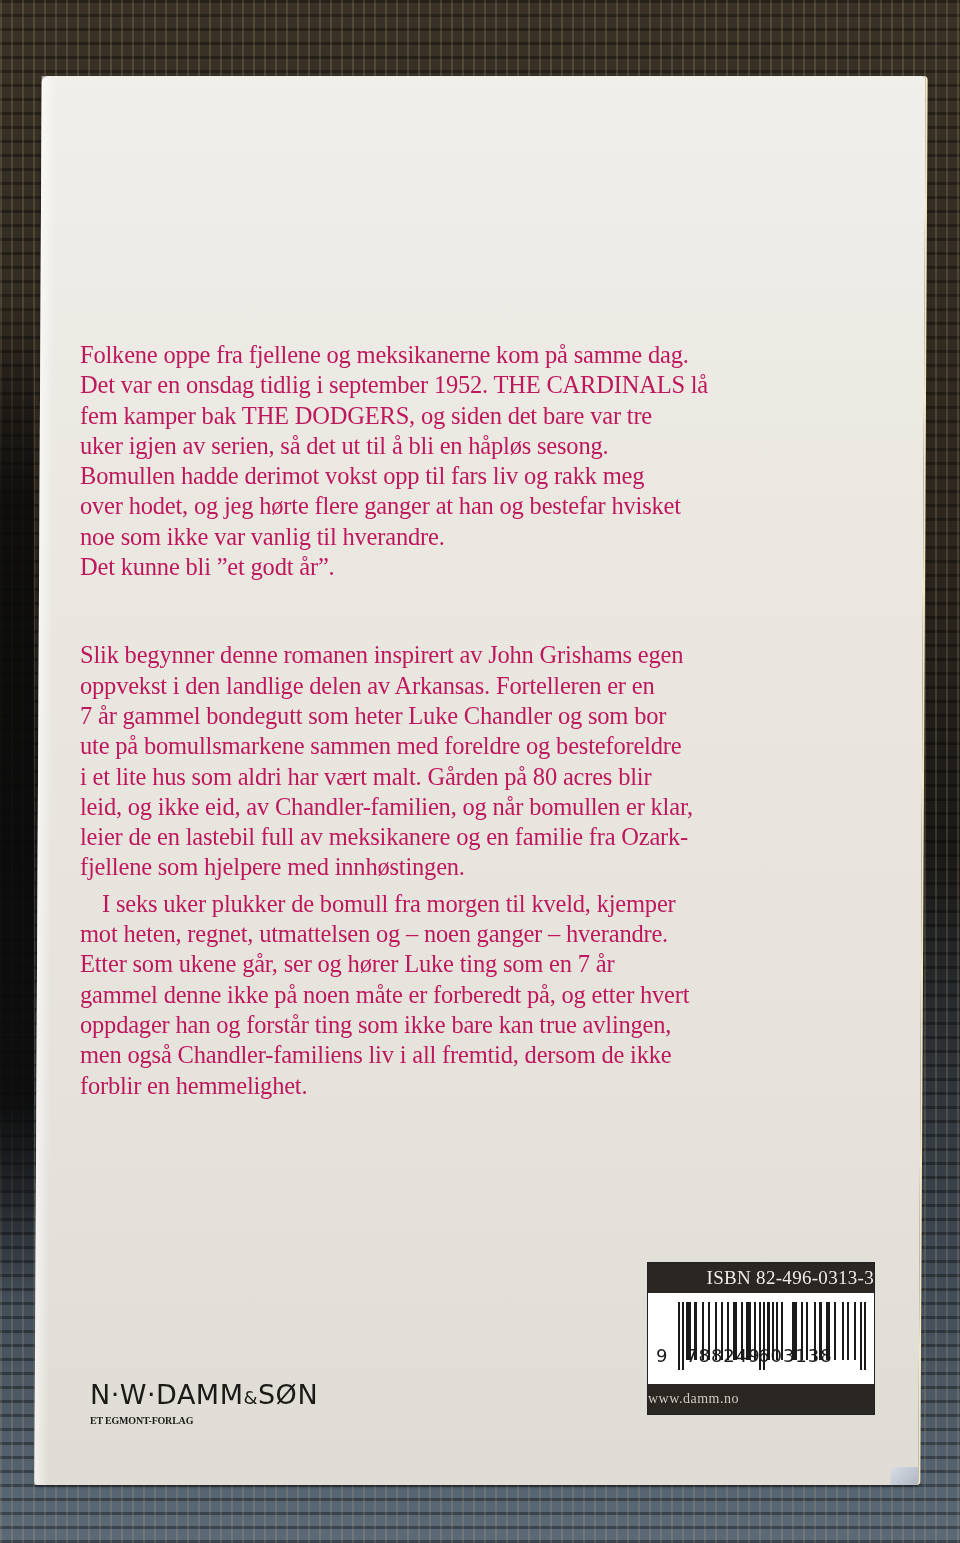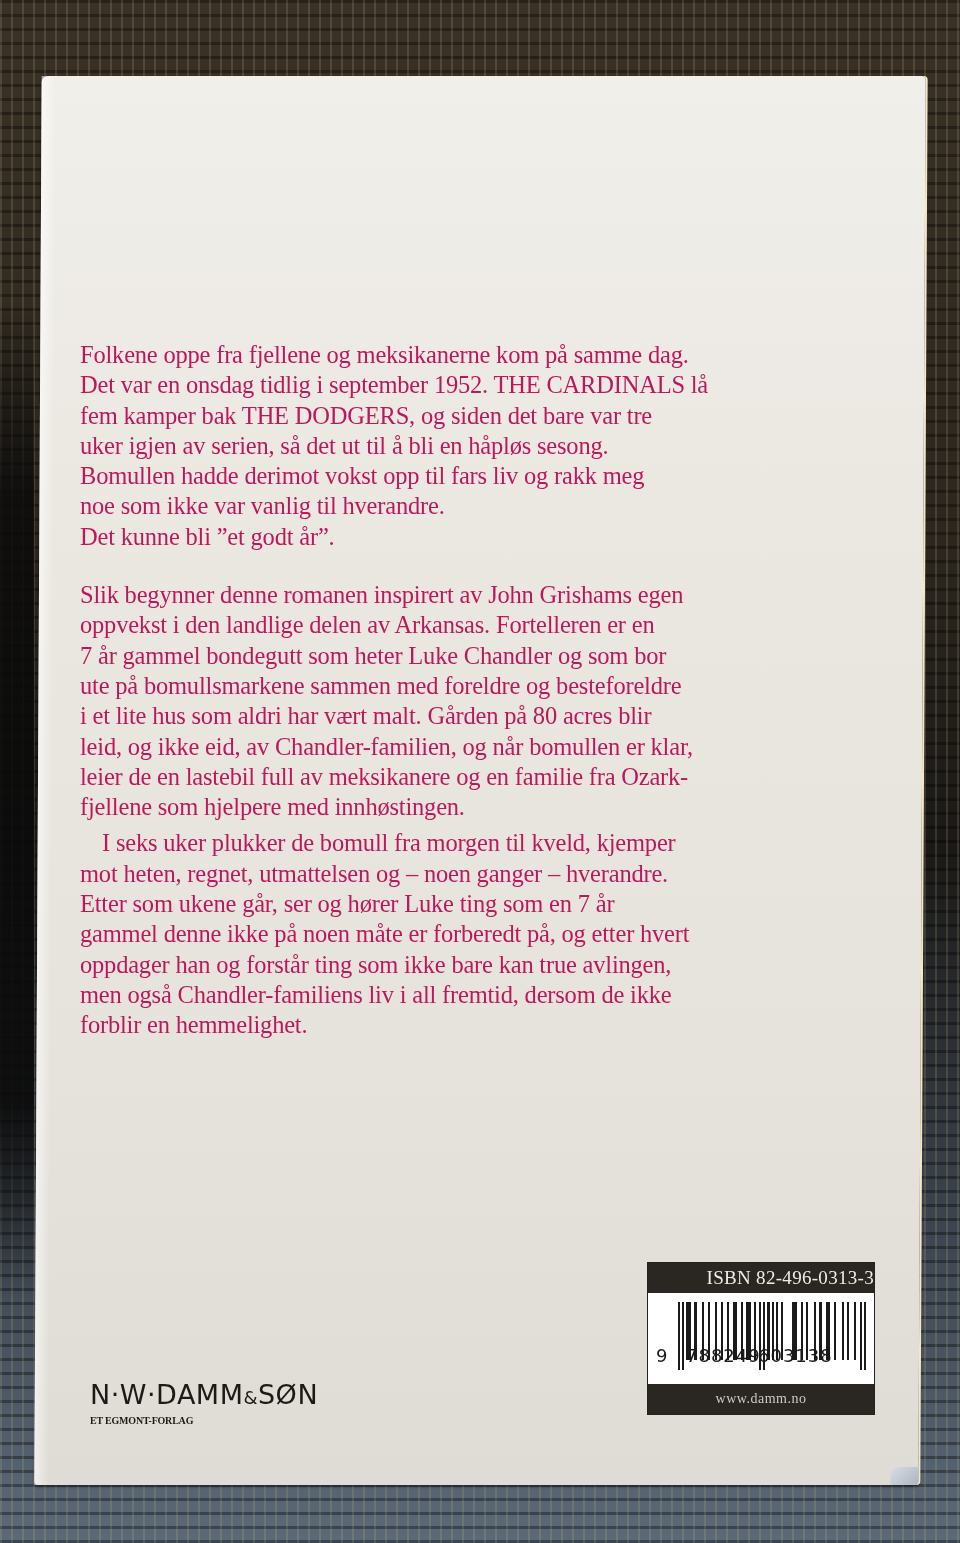"over hodet, og jeg hørte" span.line { html: none -> <span>over hodet, og jeg hørte flere ganger at han og bestefar hvisket</span> }
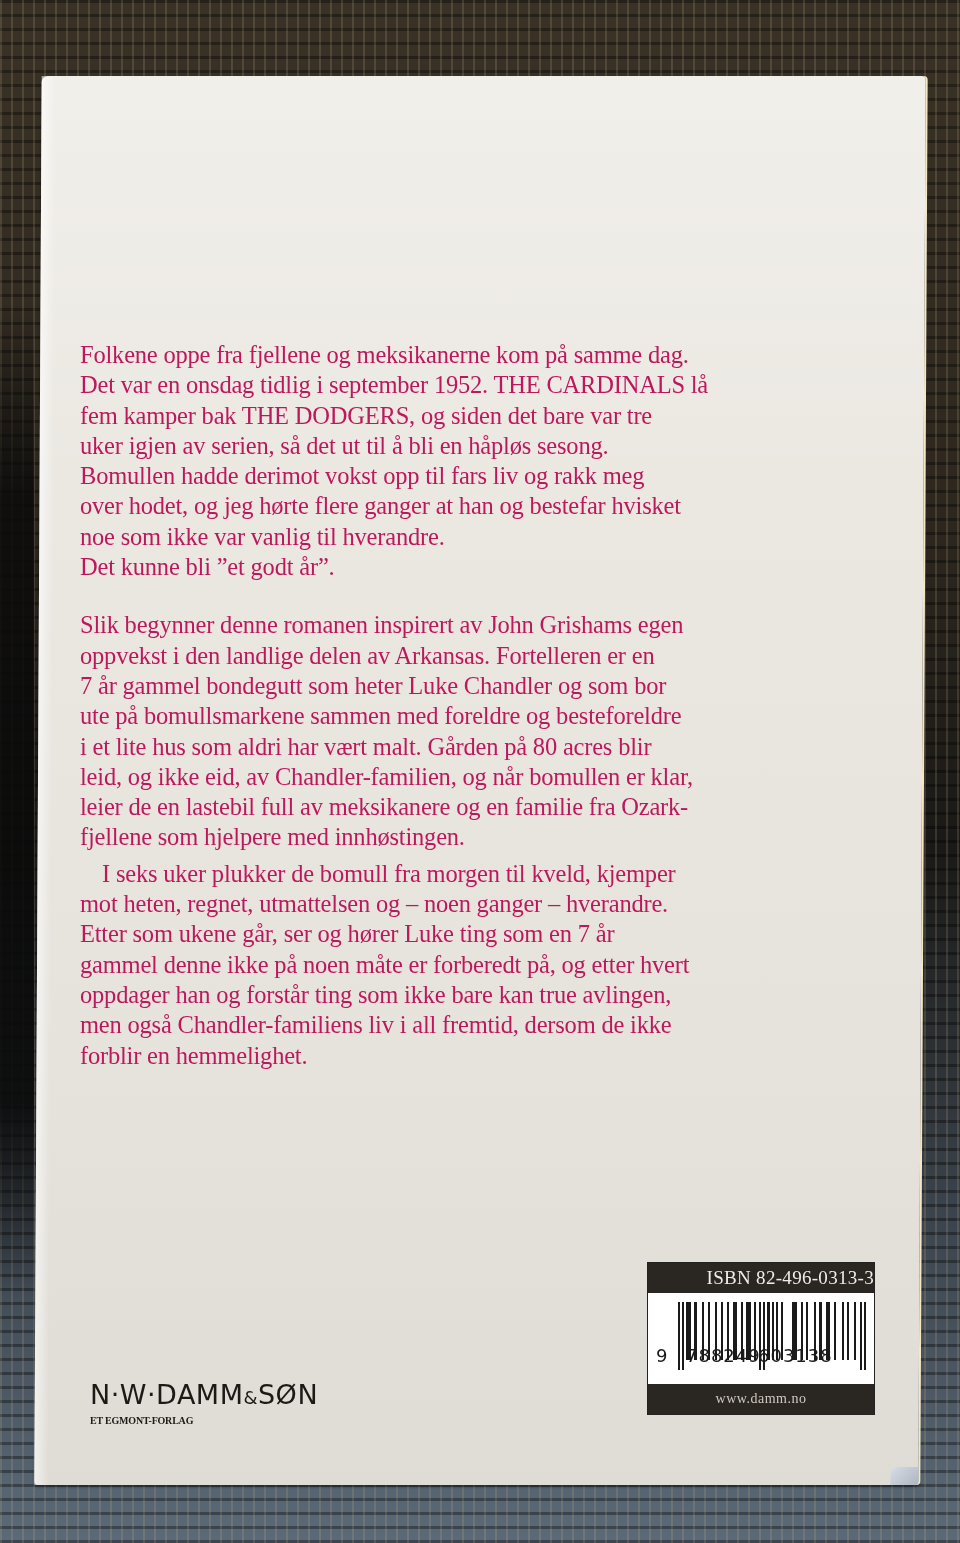"Slik begynner denne romanen inspirert" .blurb .p2 { margin-top: 28px -> 58px }
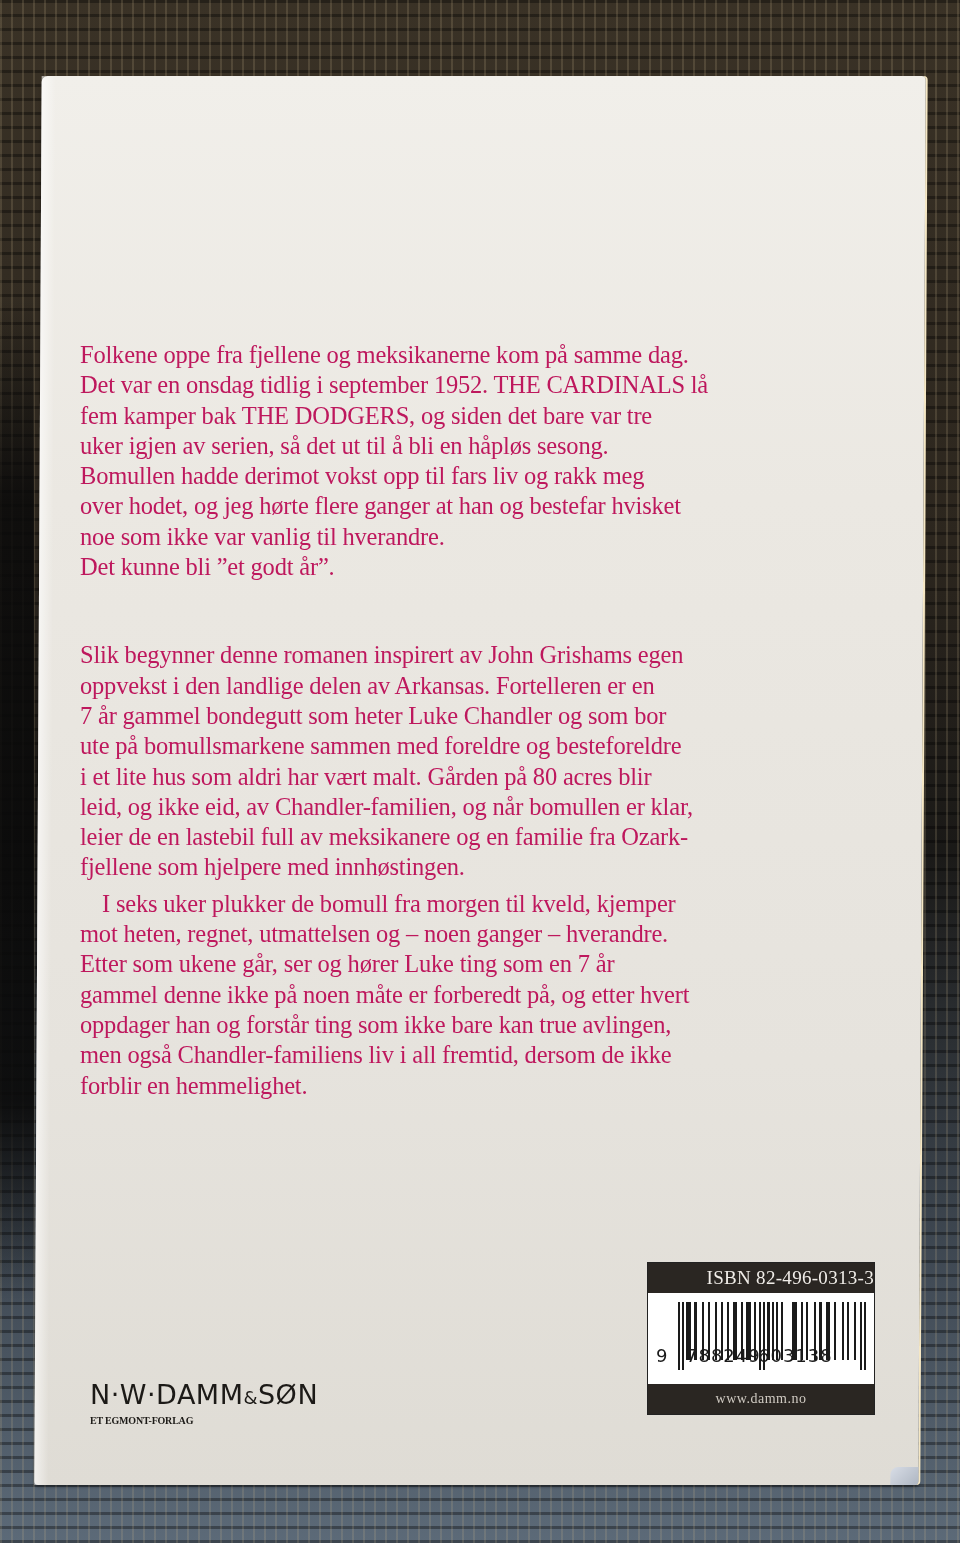"www.damm.no" .url-bar { text-align: center -> none }
